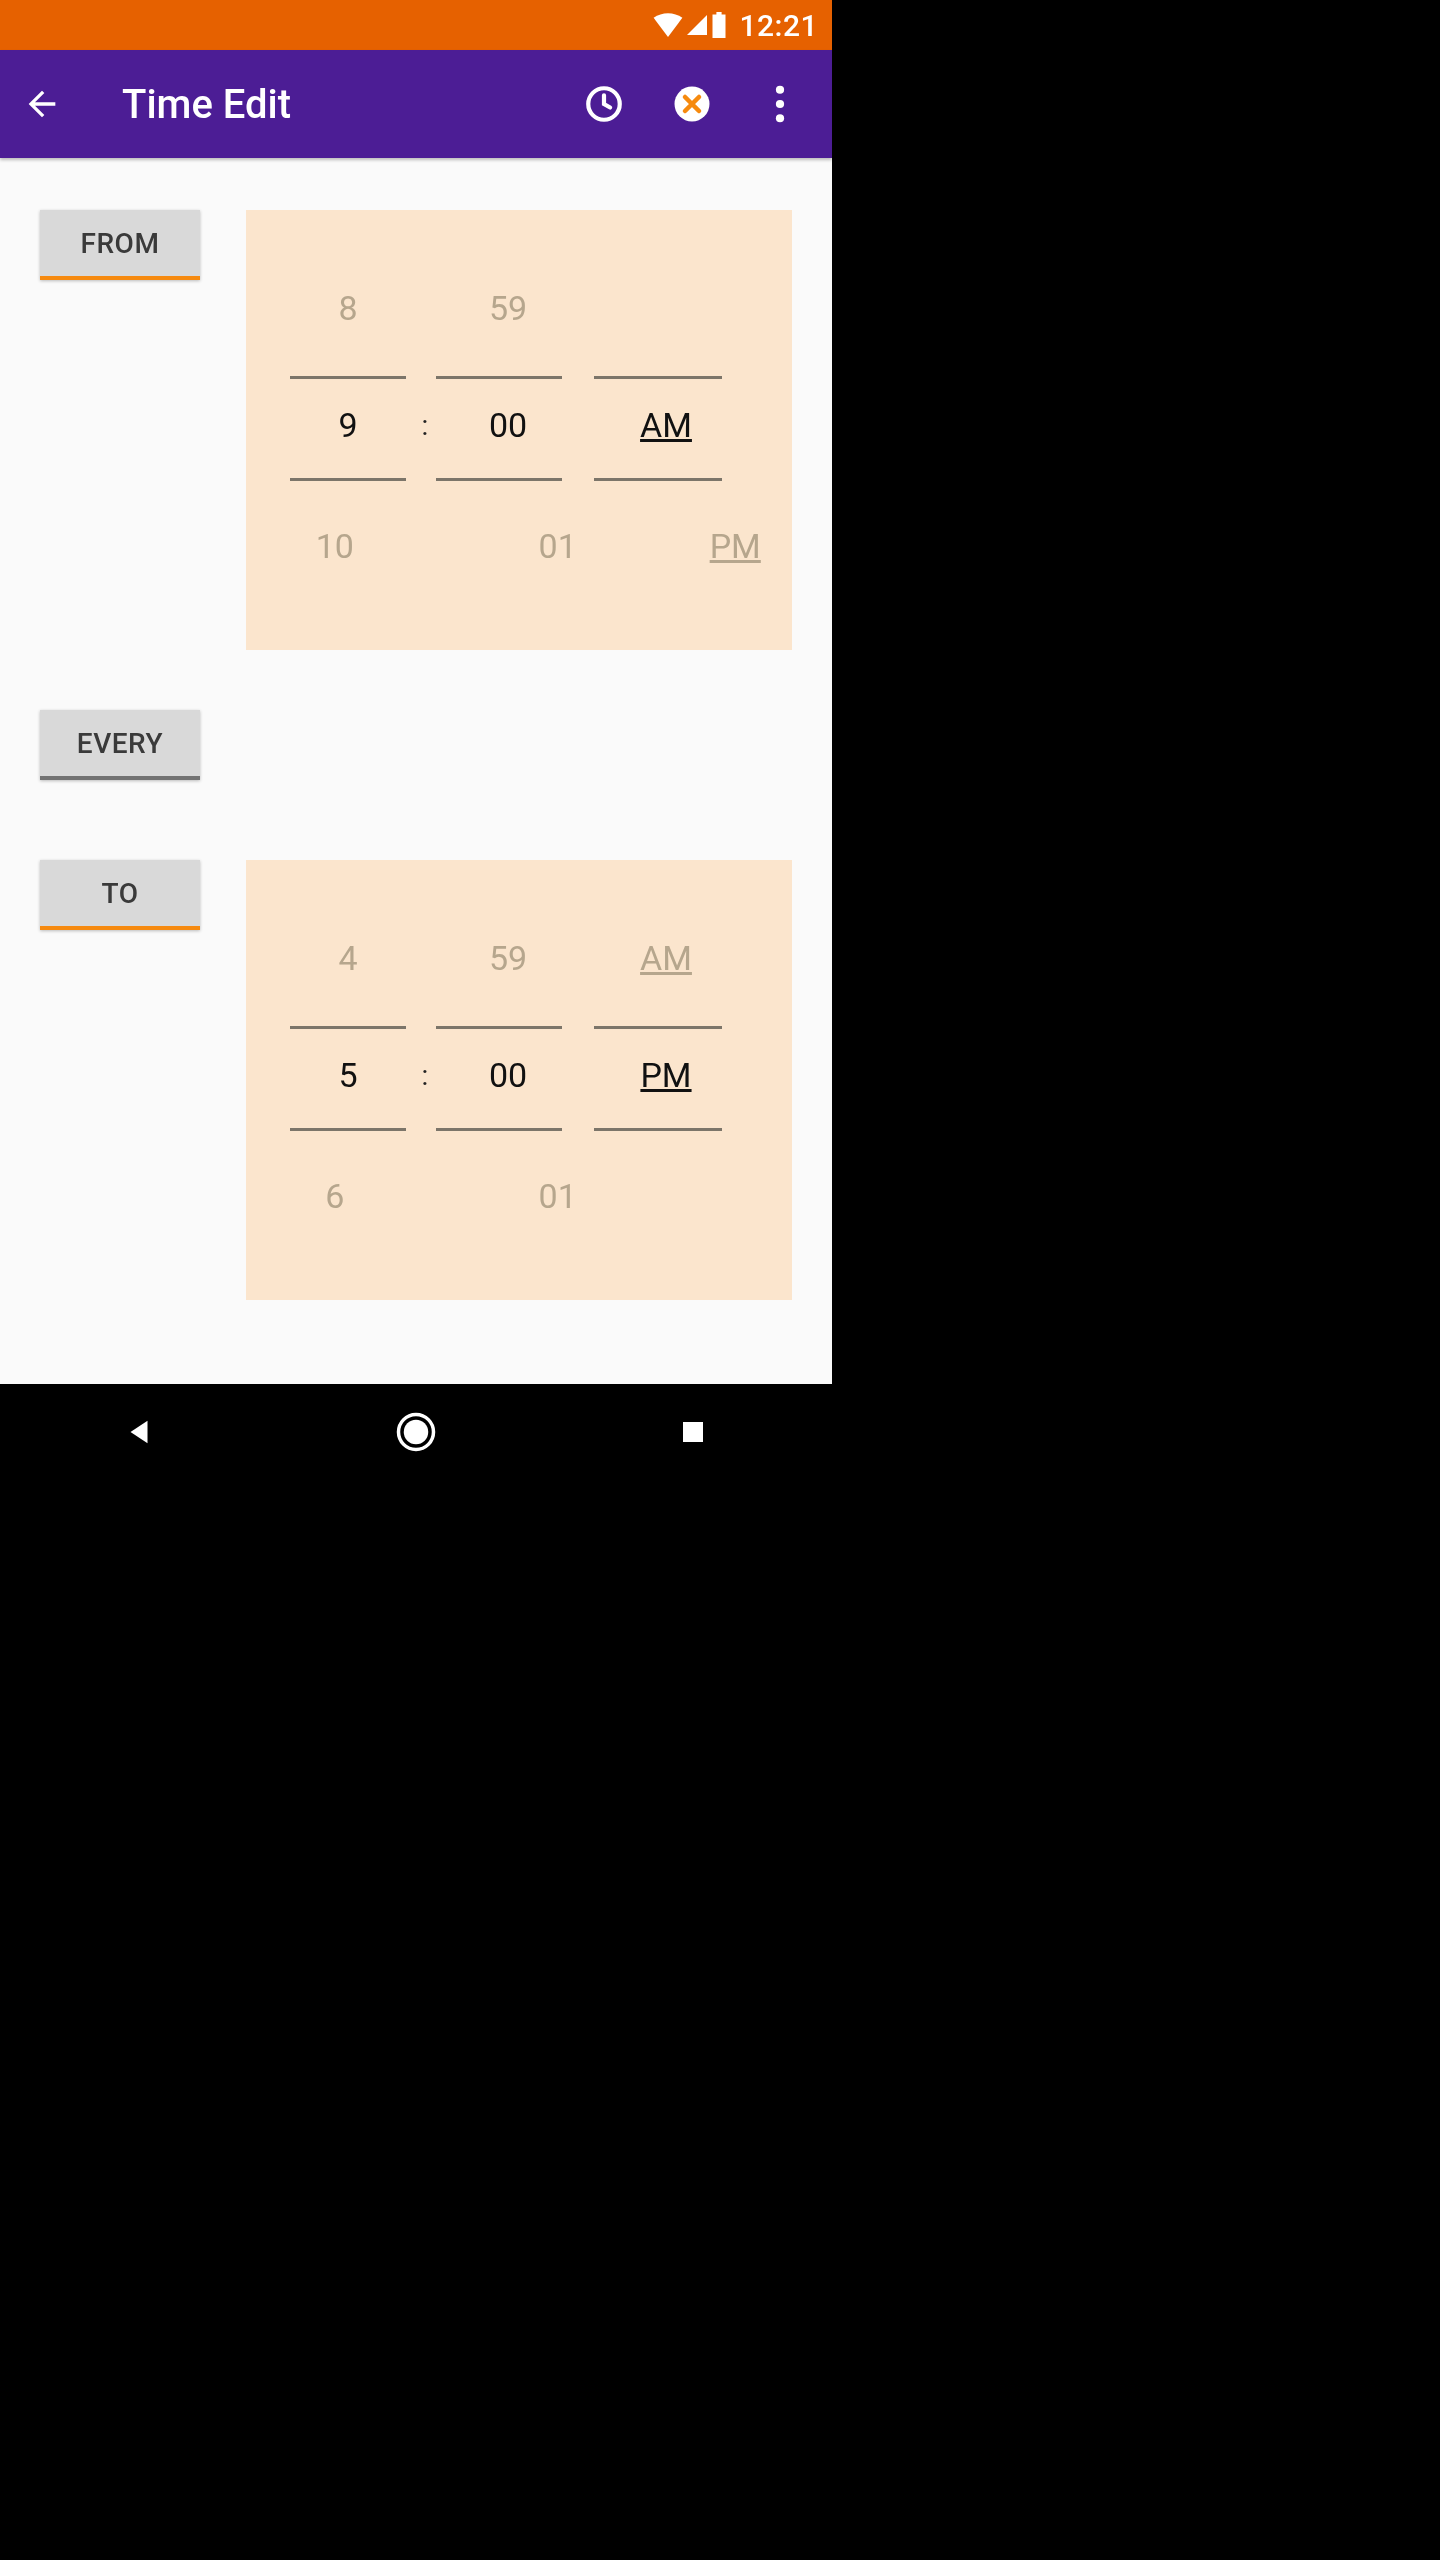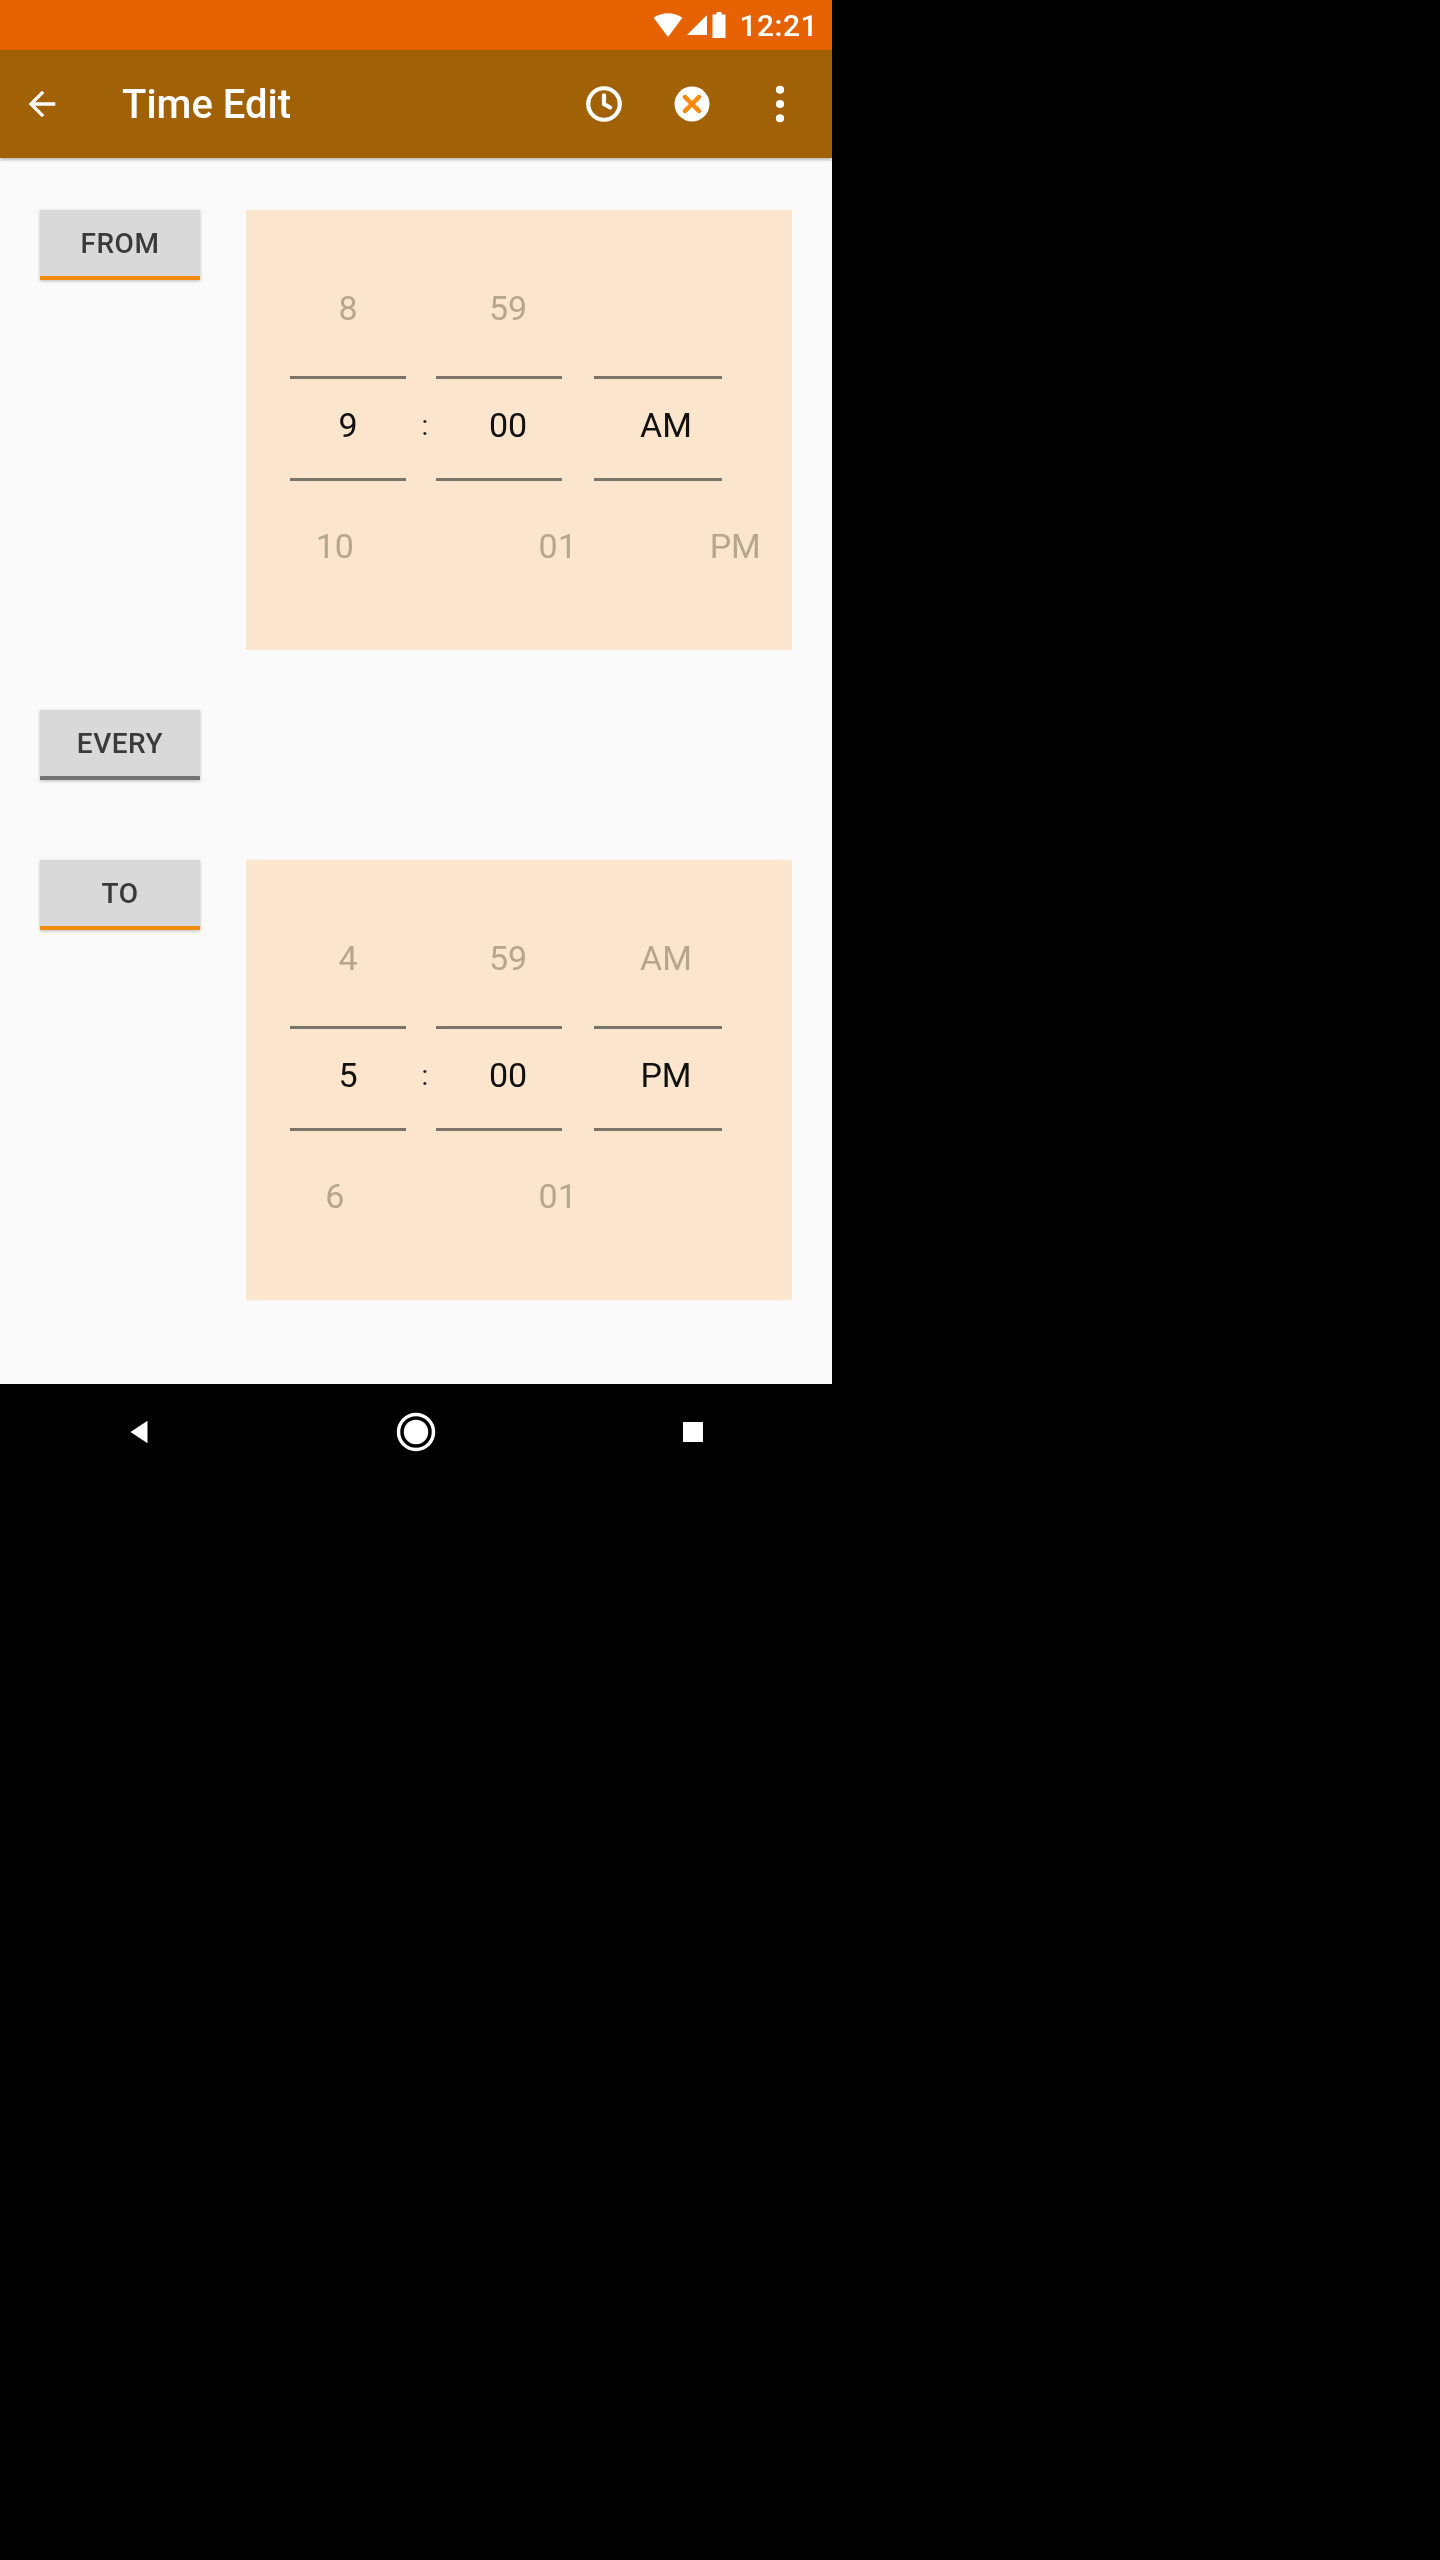"Time Edit" .app-bar { background: #a16207 -> #4c1d95 }
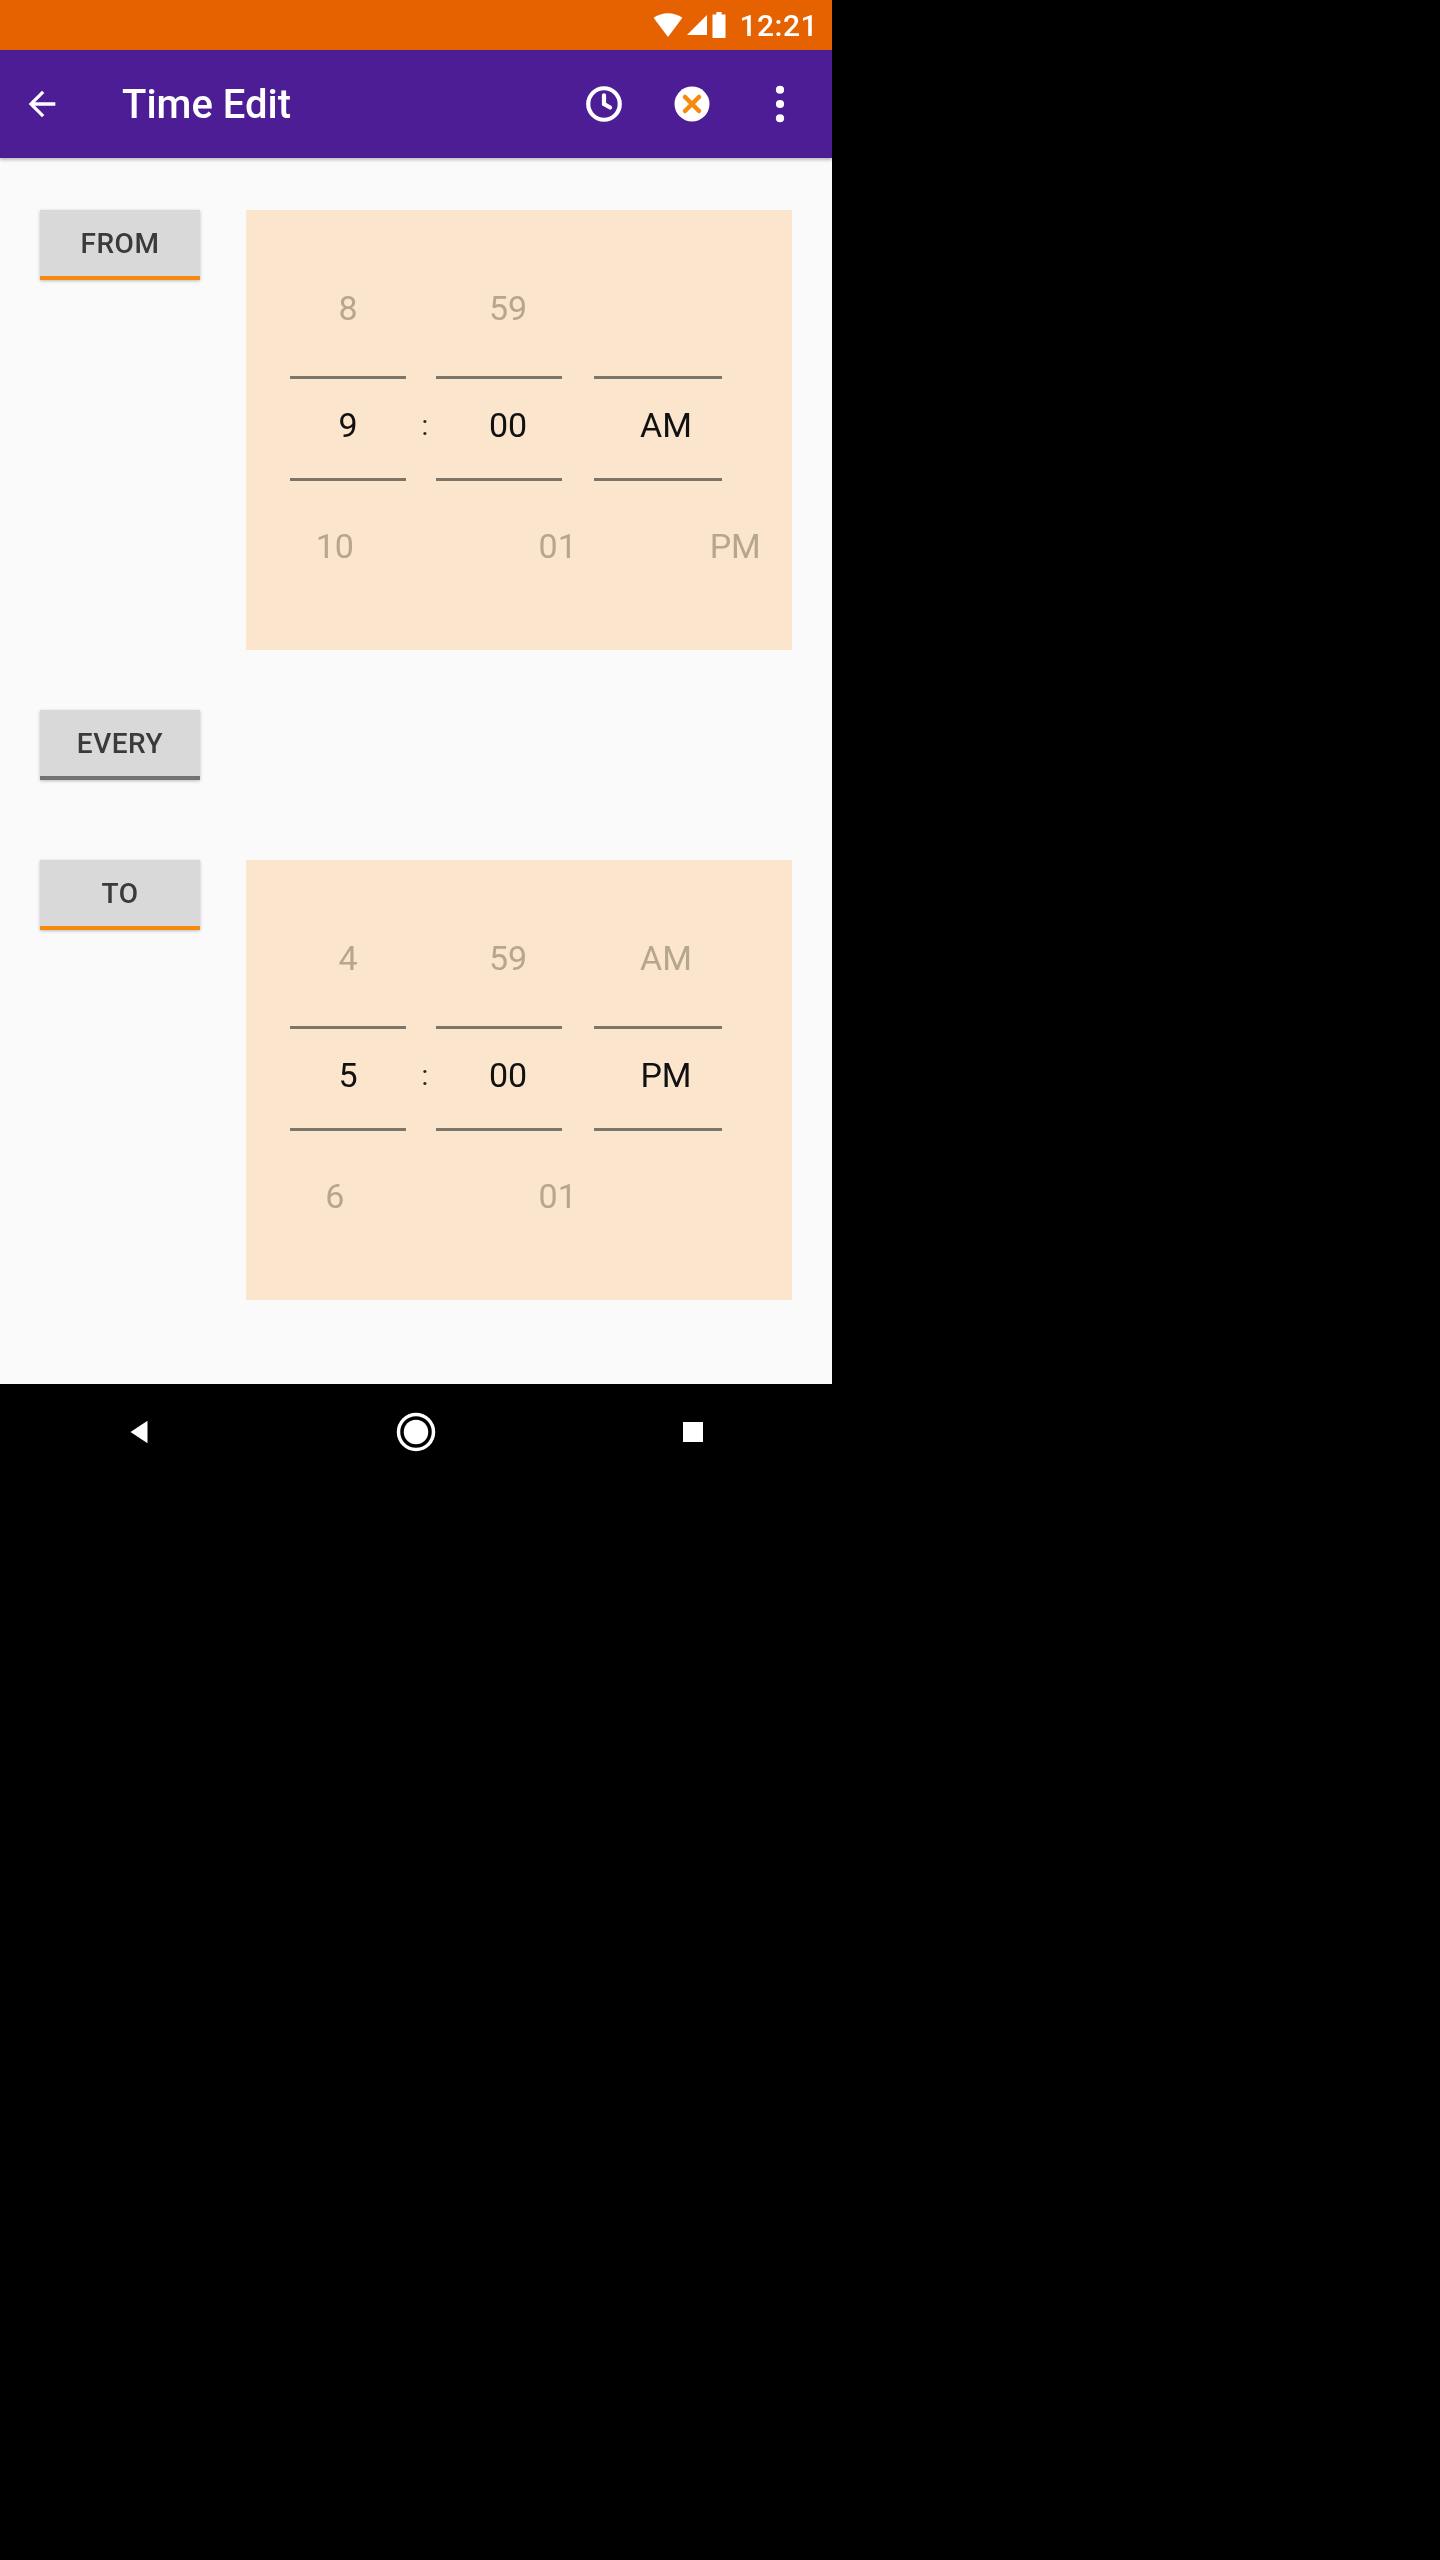"AM" .col.ampm { text-decoration: none -> underline }
